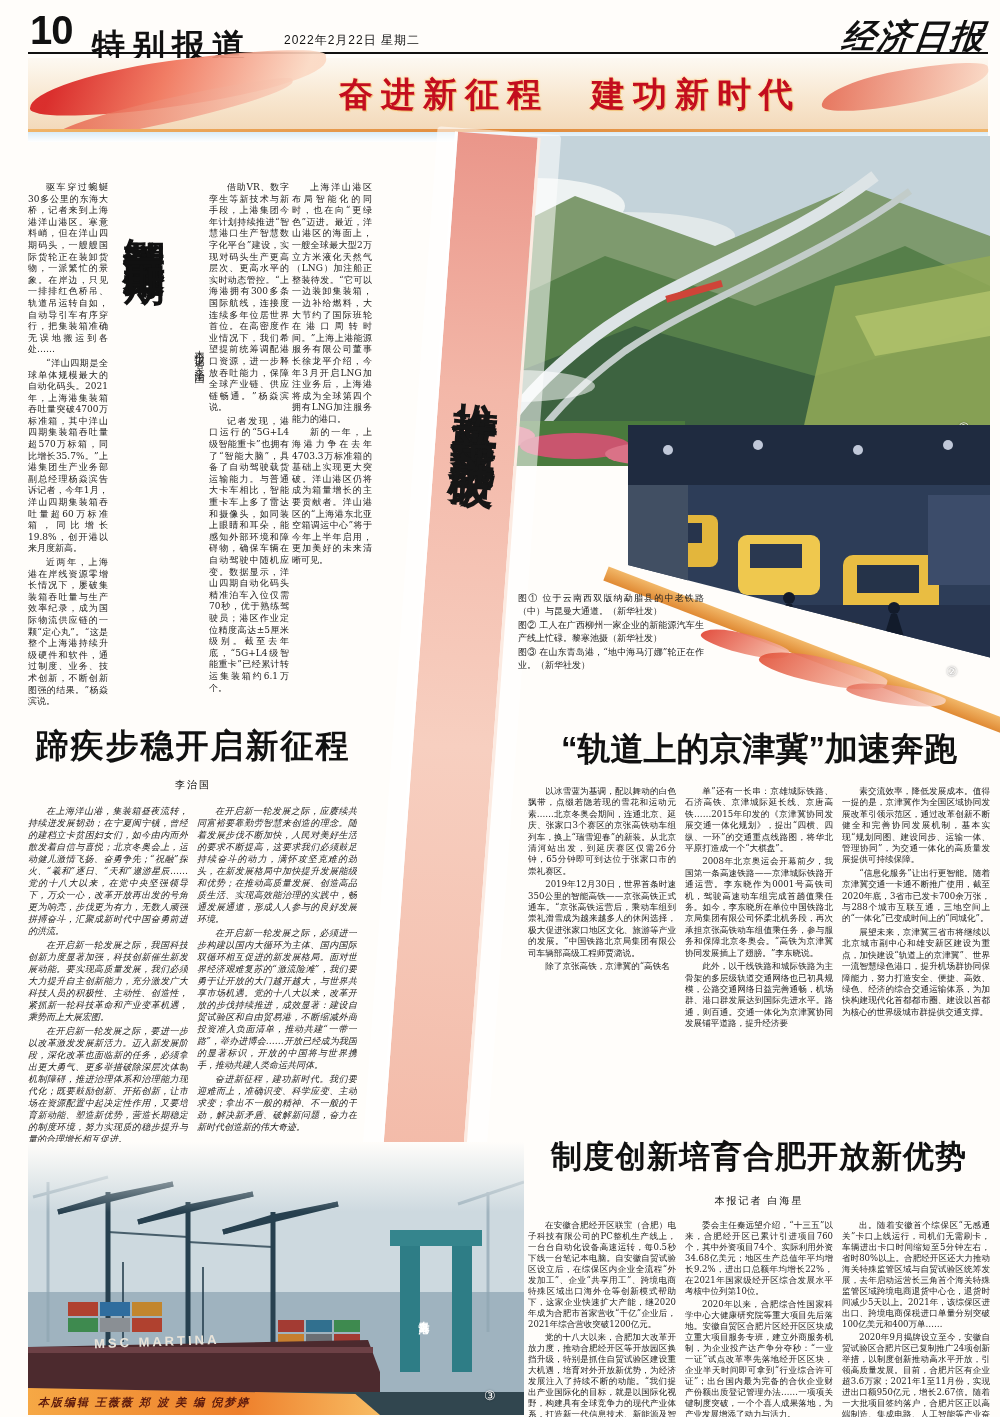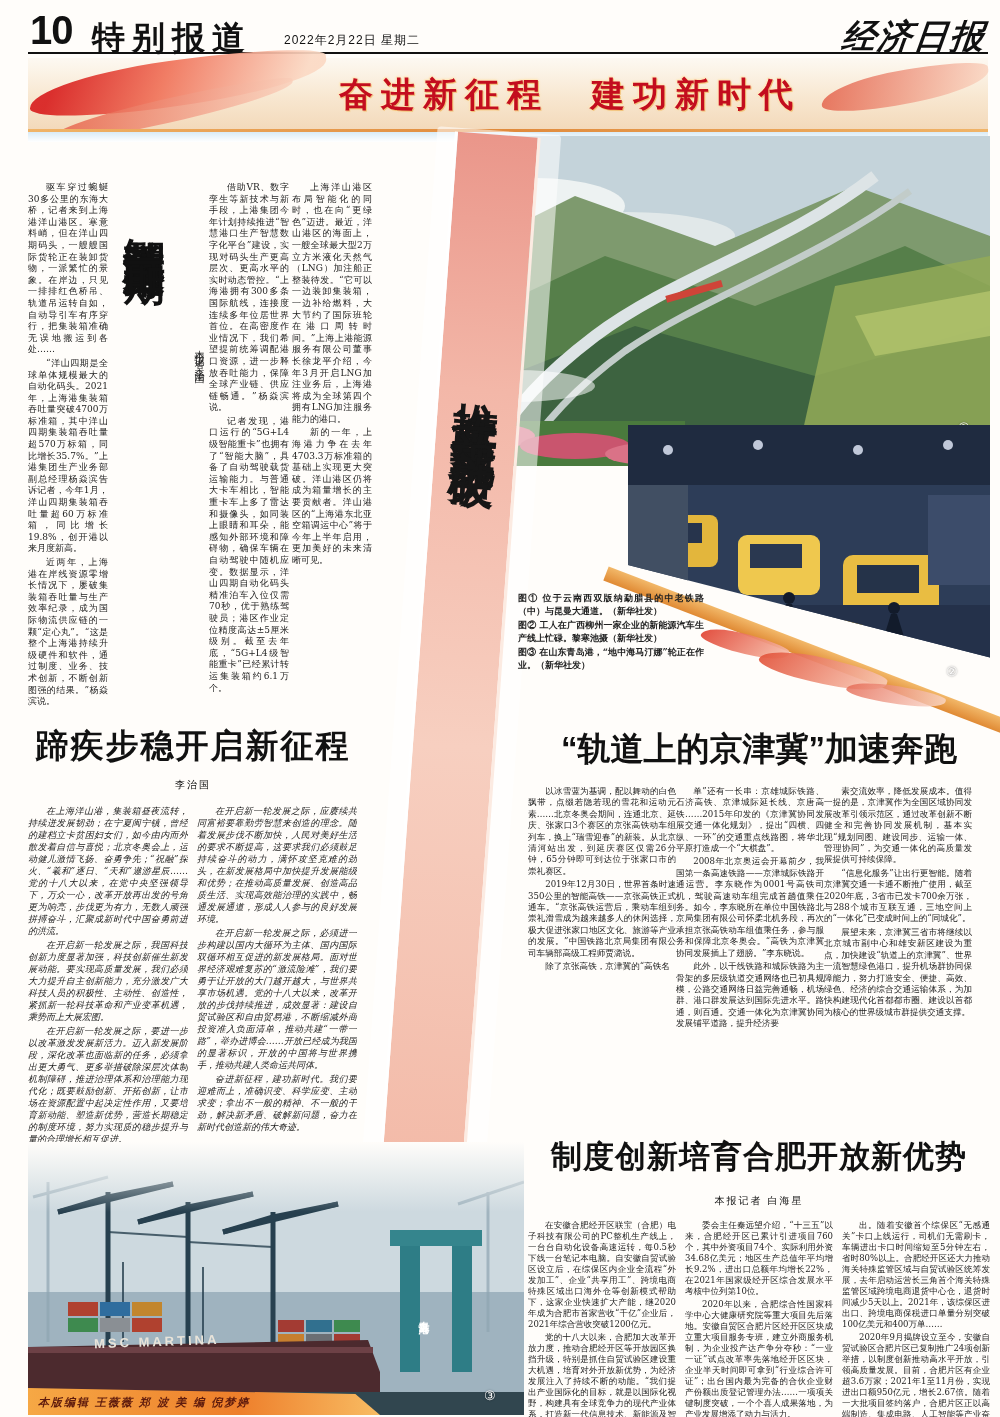"特别报道" .mast-section { top: 16px -> 24px }
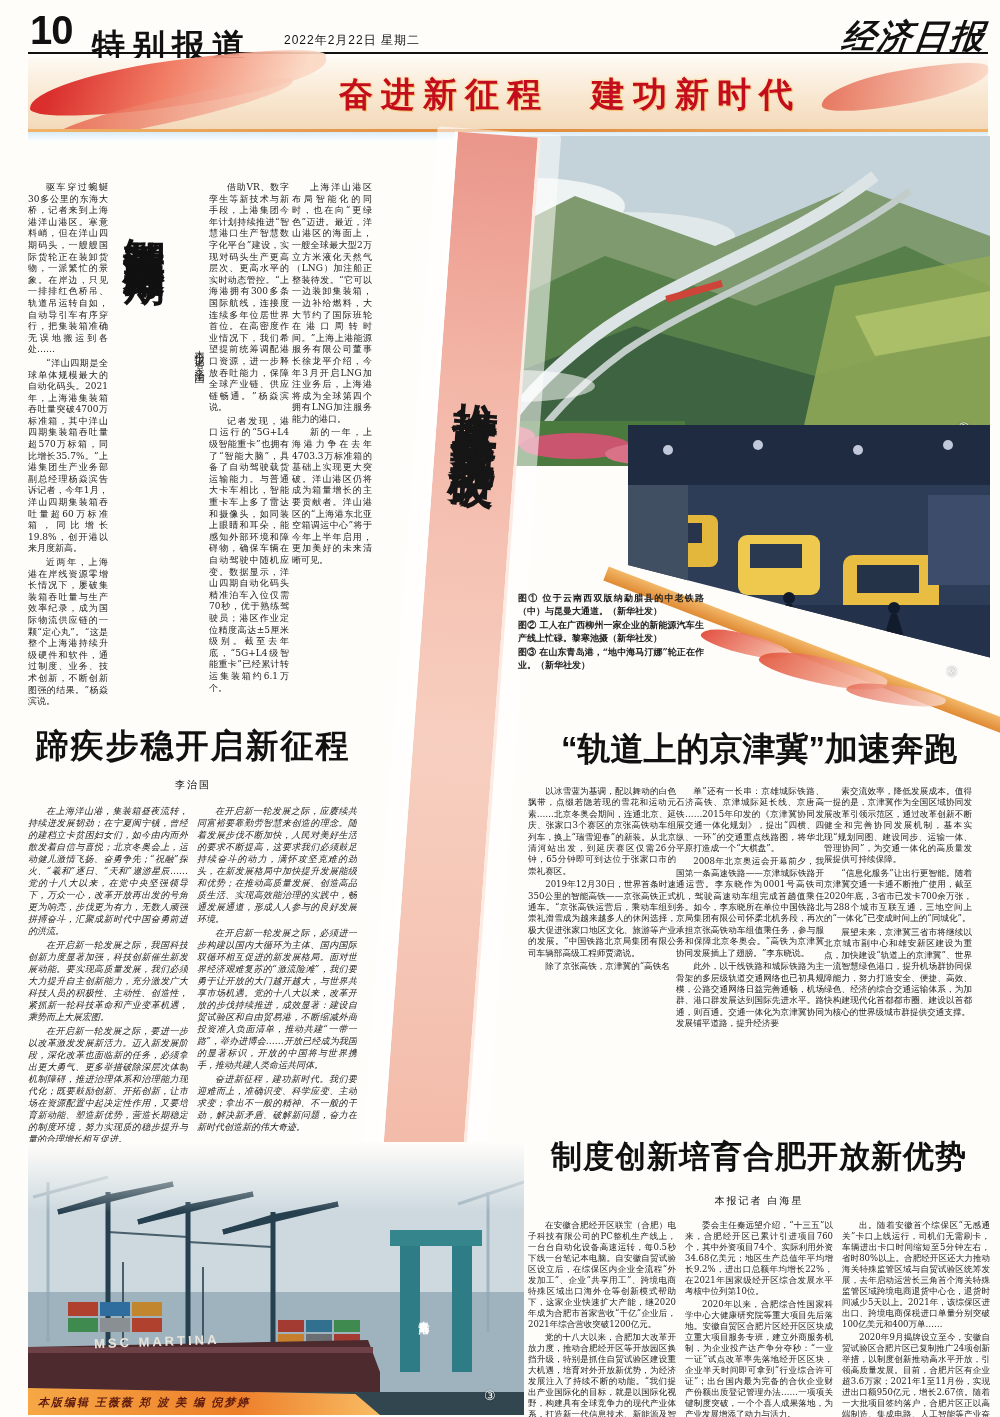"图① 位于云南西双版纳勐腊县的中老铁路（中）与昆曼大通道。（新华社发）" .captions p { font-weight: bold -> none }
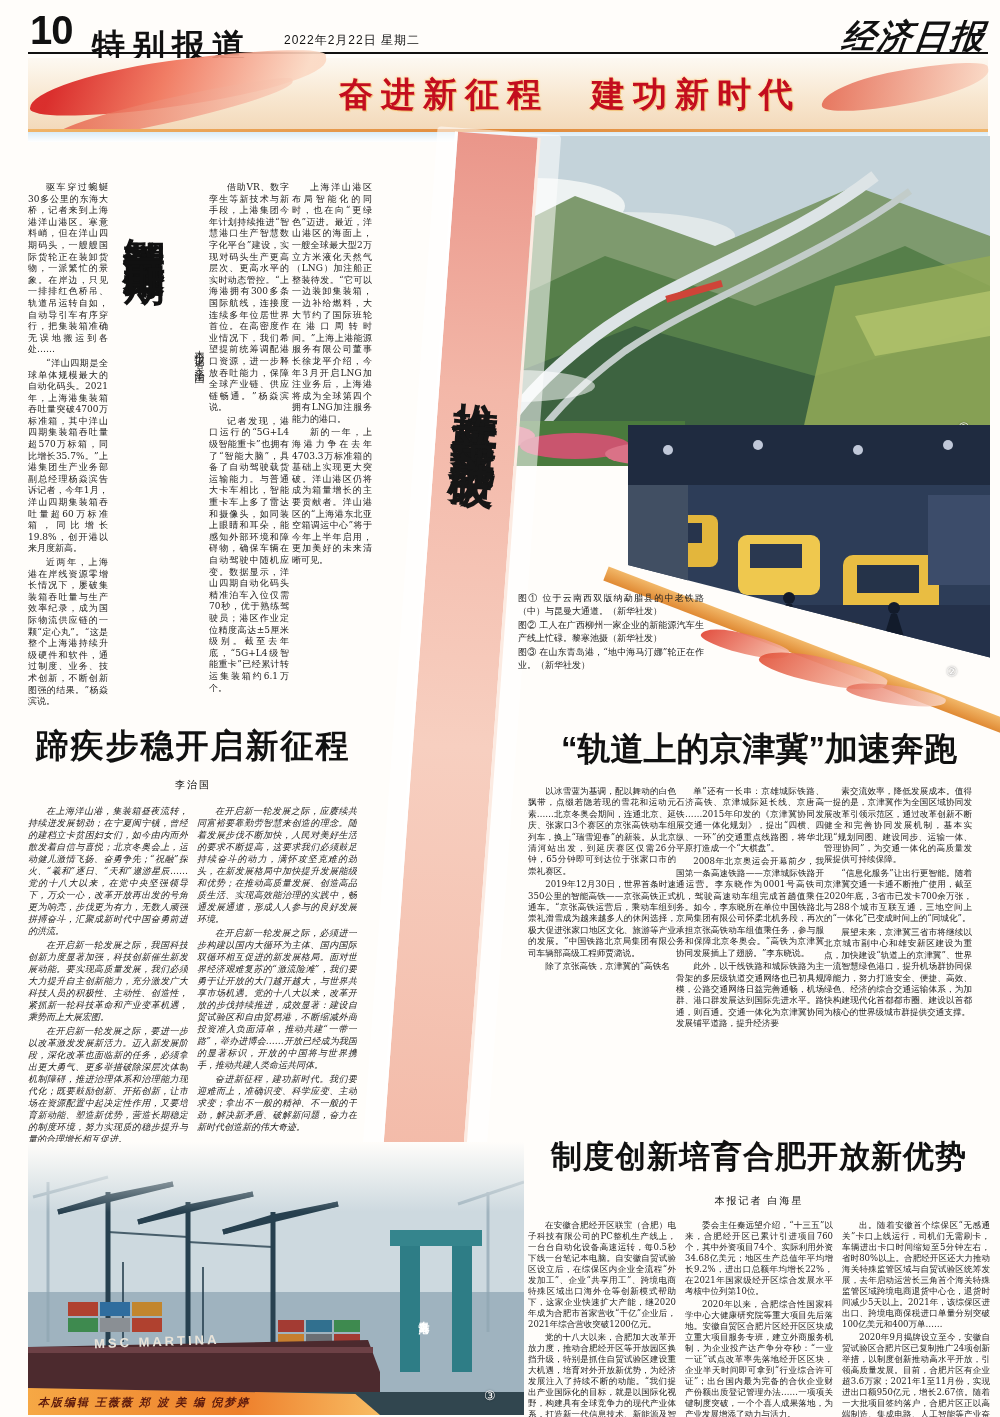"以冰雪蓝为基调，配以舞动的白色飘带，点缀若隐若现的雪花和运动元素……北京冬奥会期" .jjj-body { gap: 0 -> 9px }
